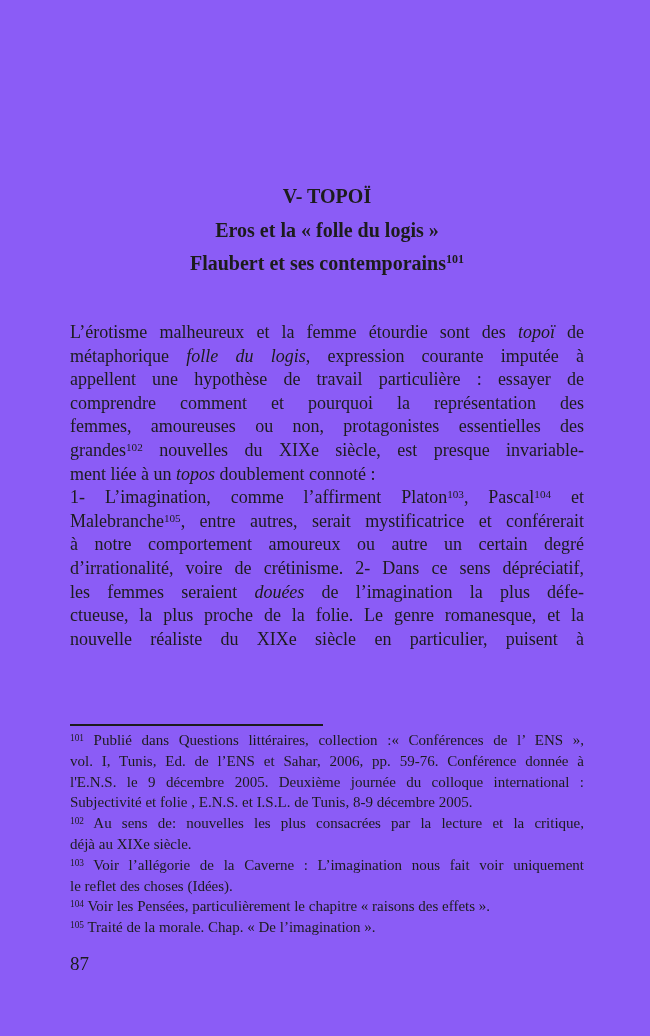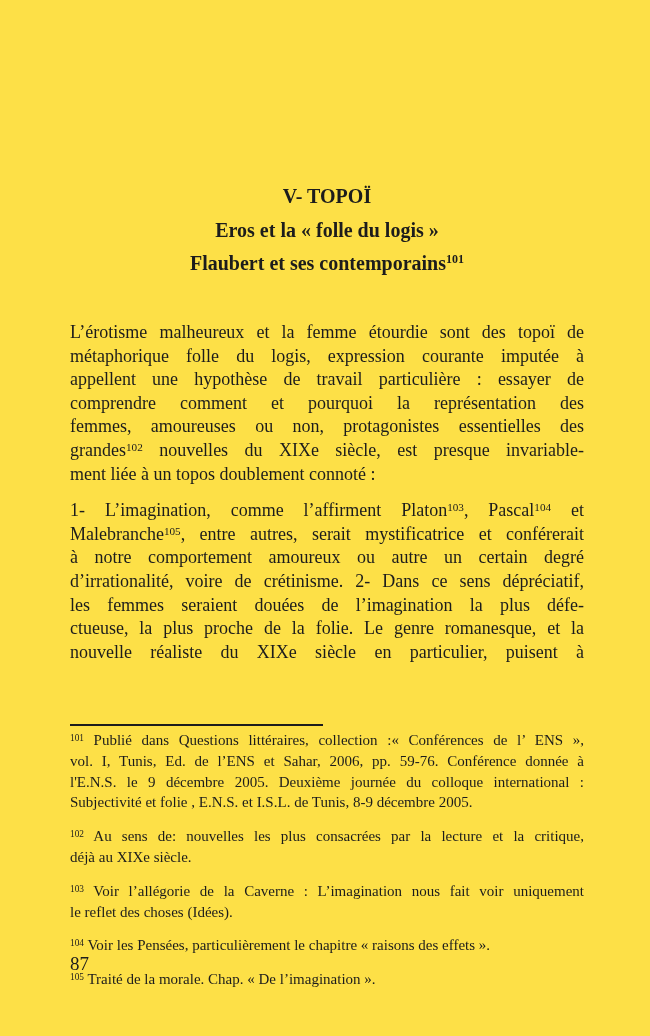"V- TOPOÏ" .page { background: #fde047 -> #8b5cf6 }
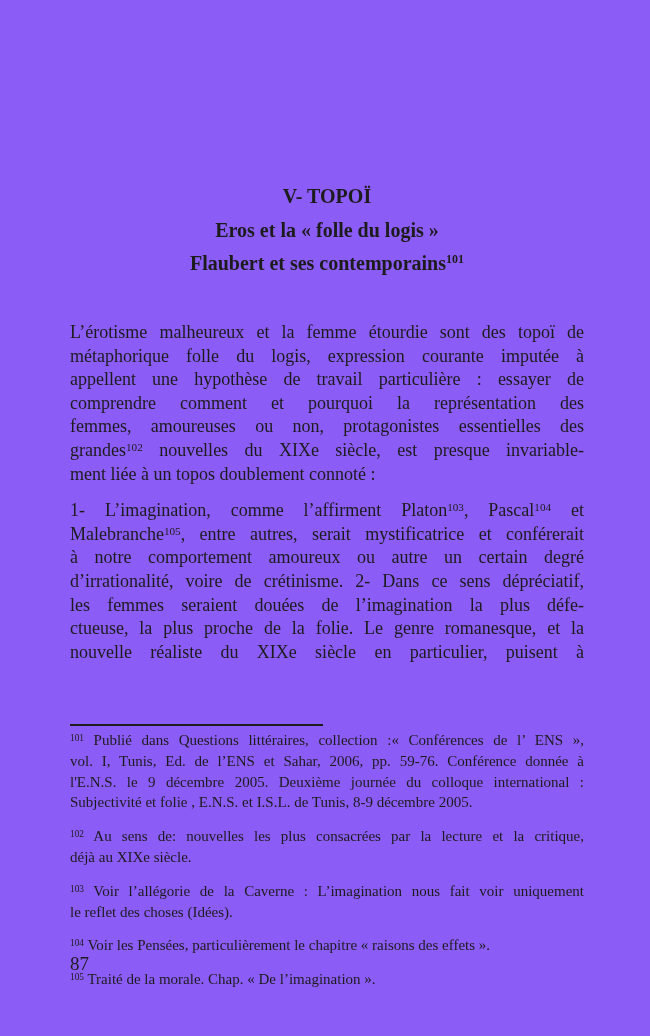"topoï" .it { font-style: none -> italic }
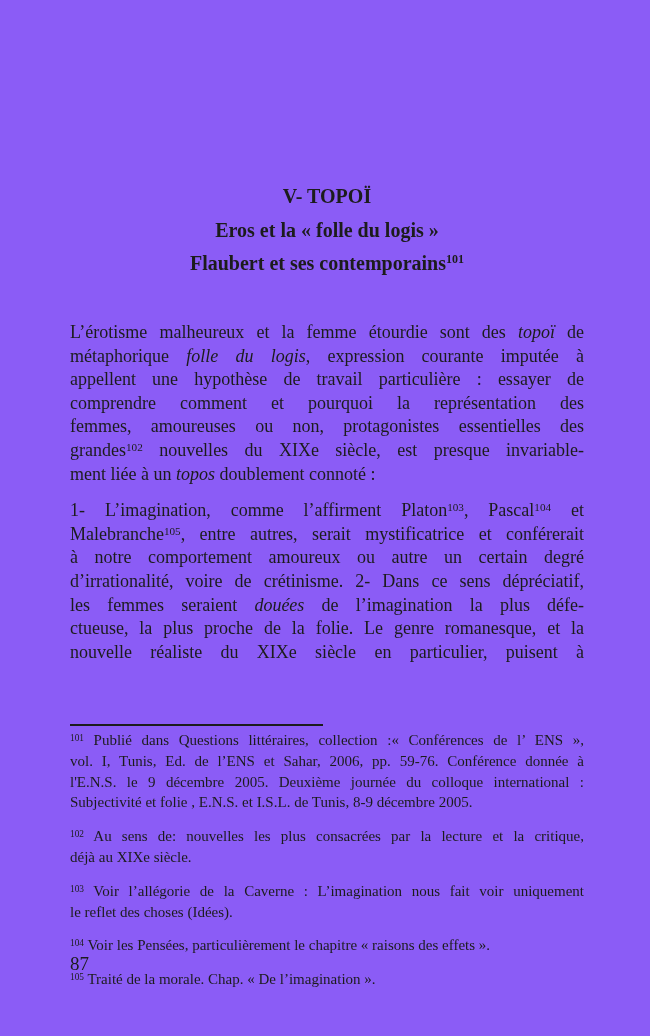"1- L’imagination, comme l’affirment" .para + .para { margin-top: 13px -> none }
